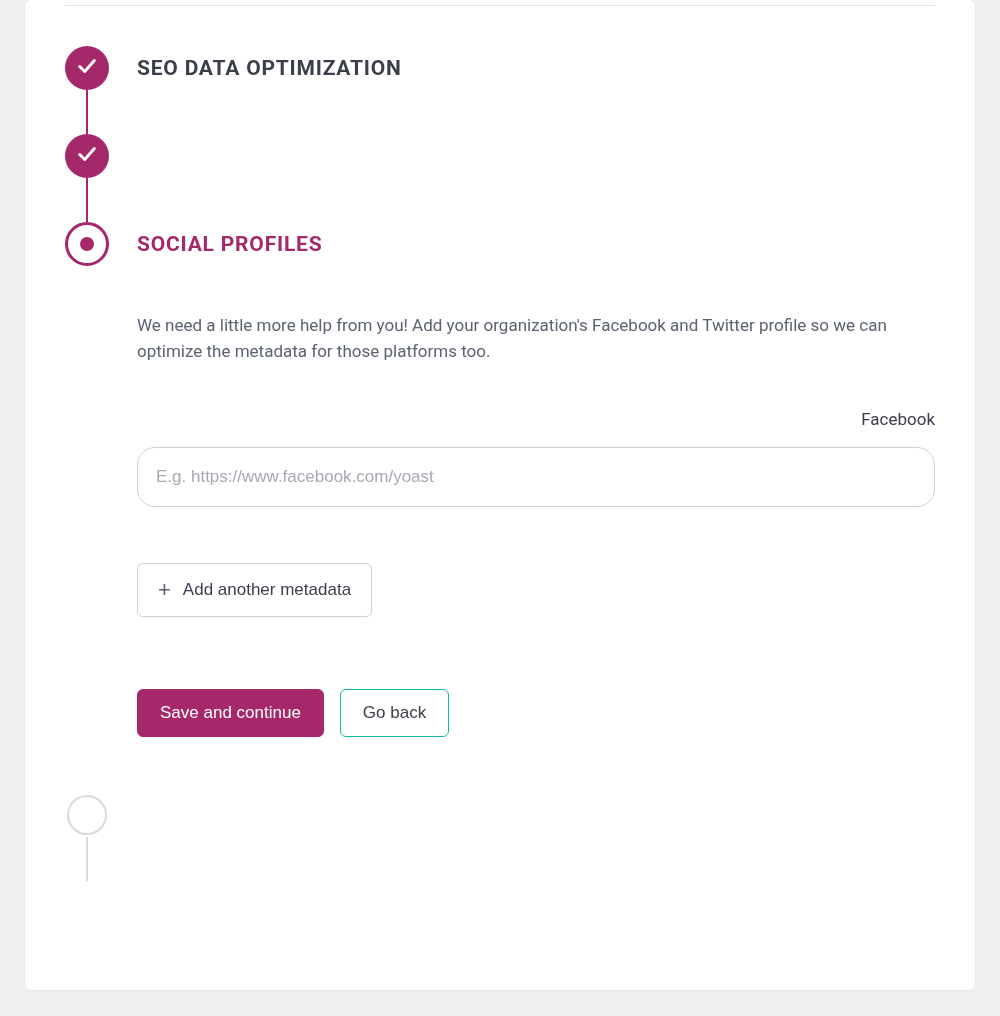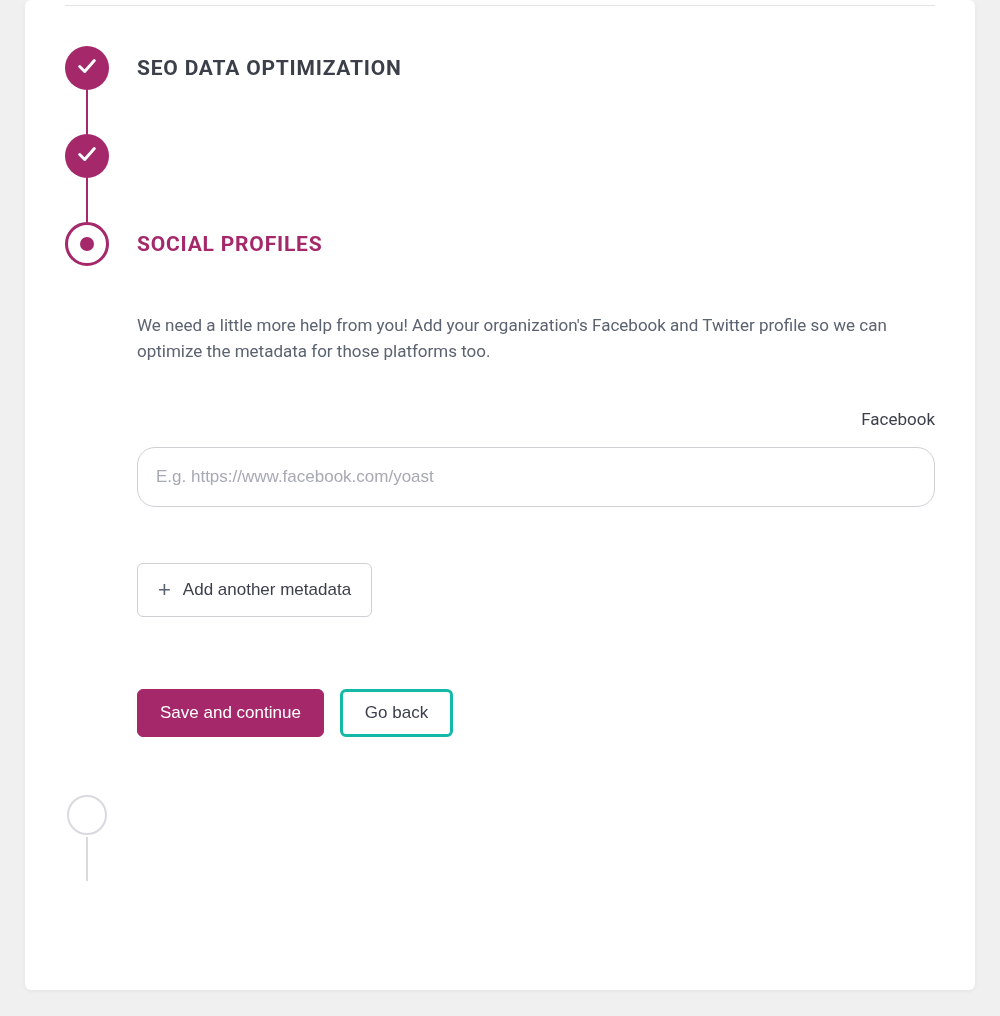"Go back" .btn-secondary { border: 3px solid #14b8a6 -> 1px solid #14b8a6 }
